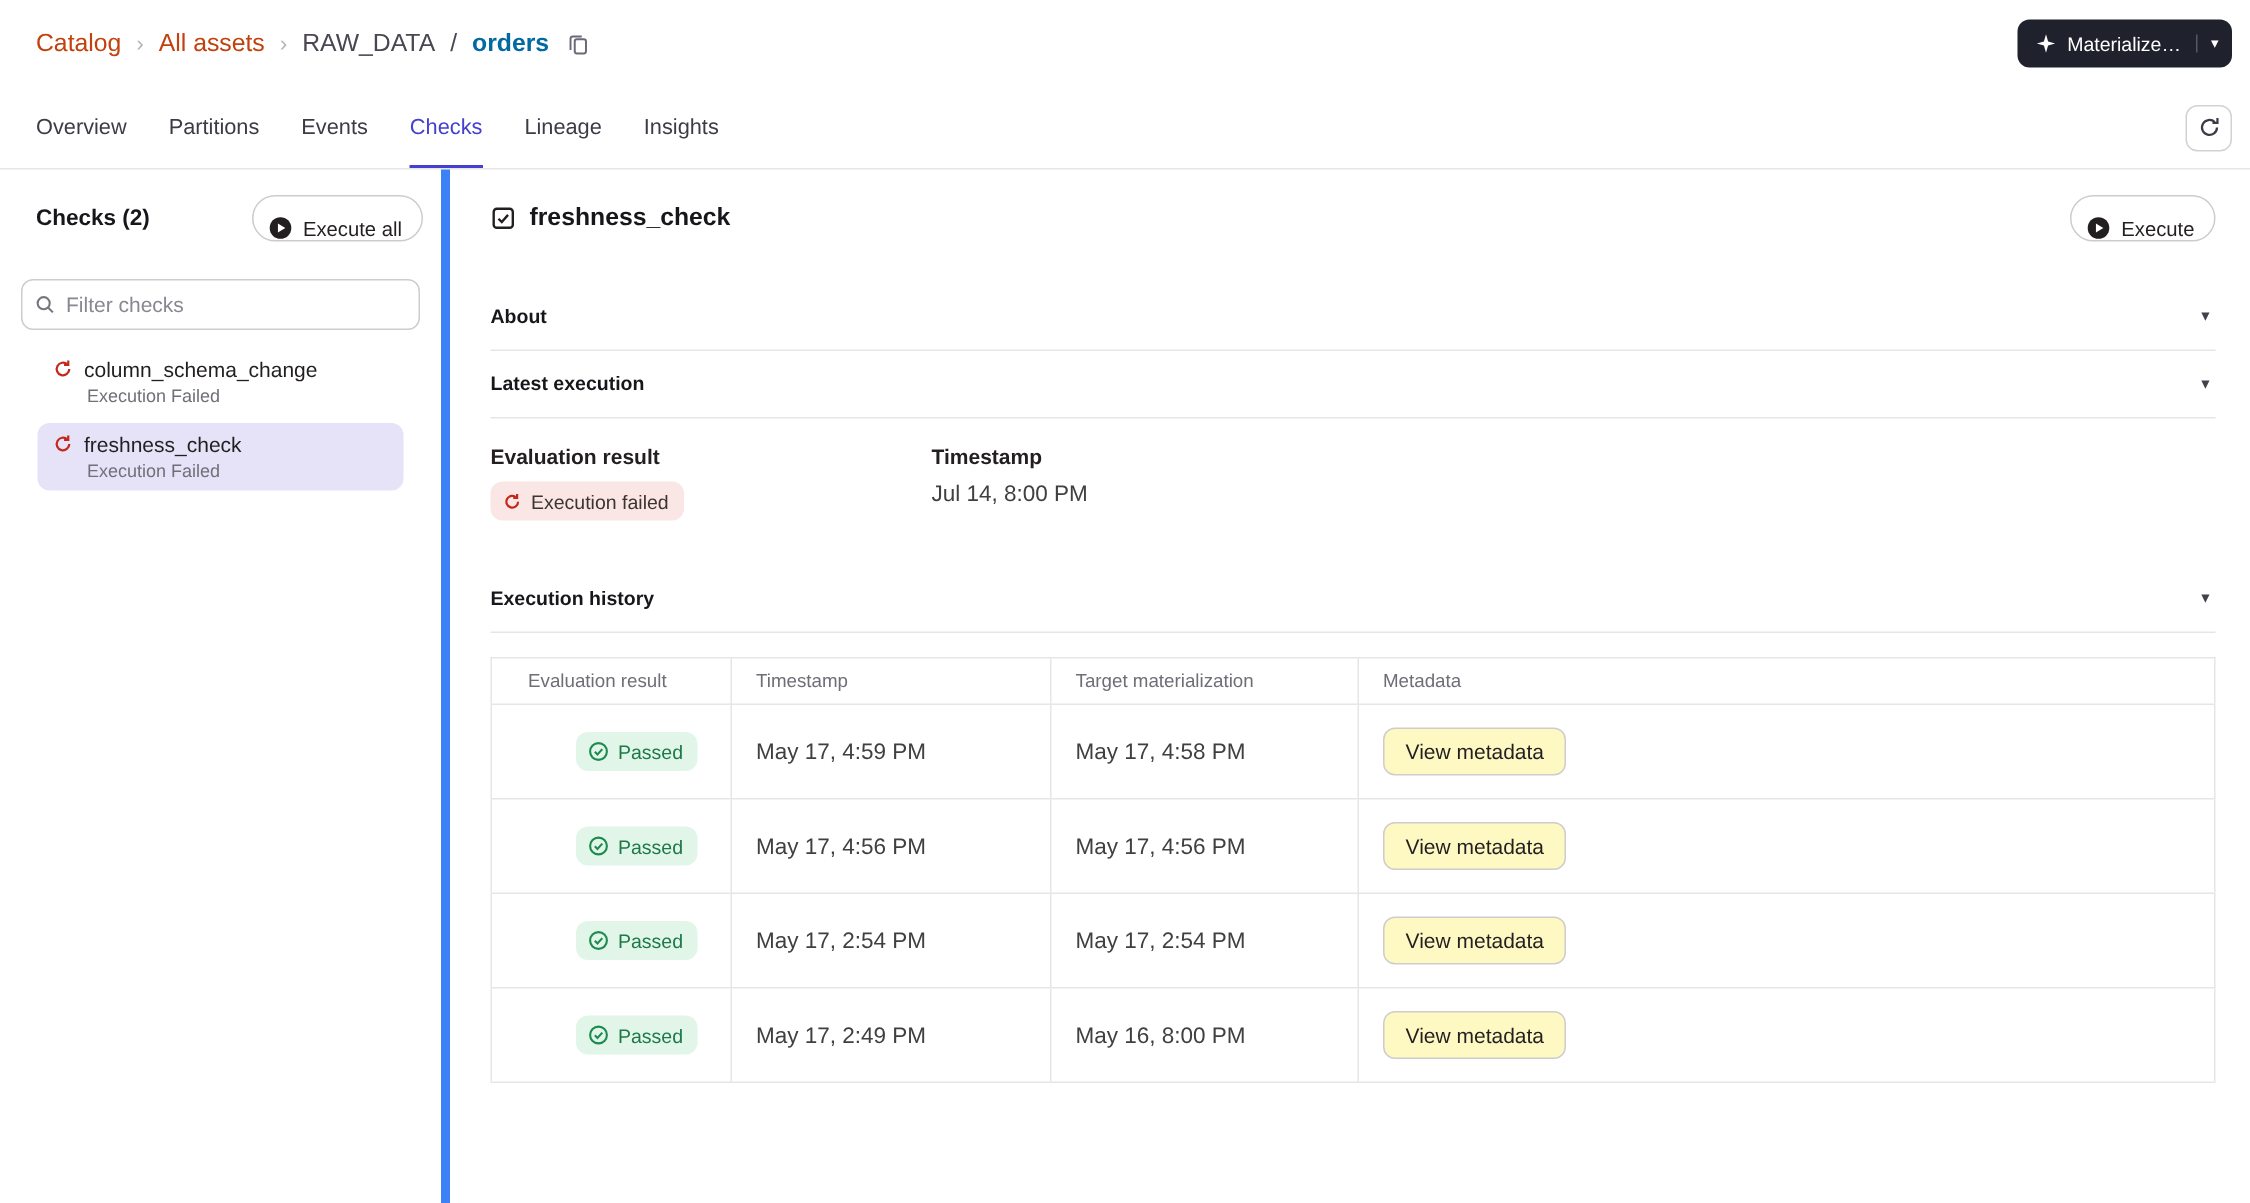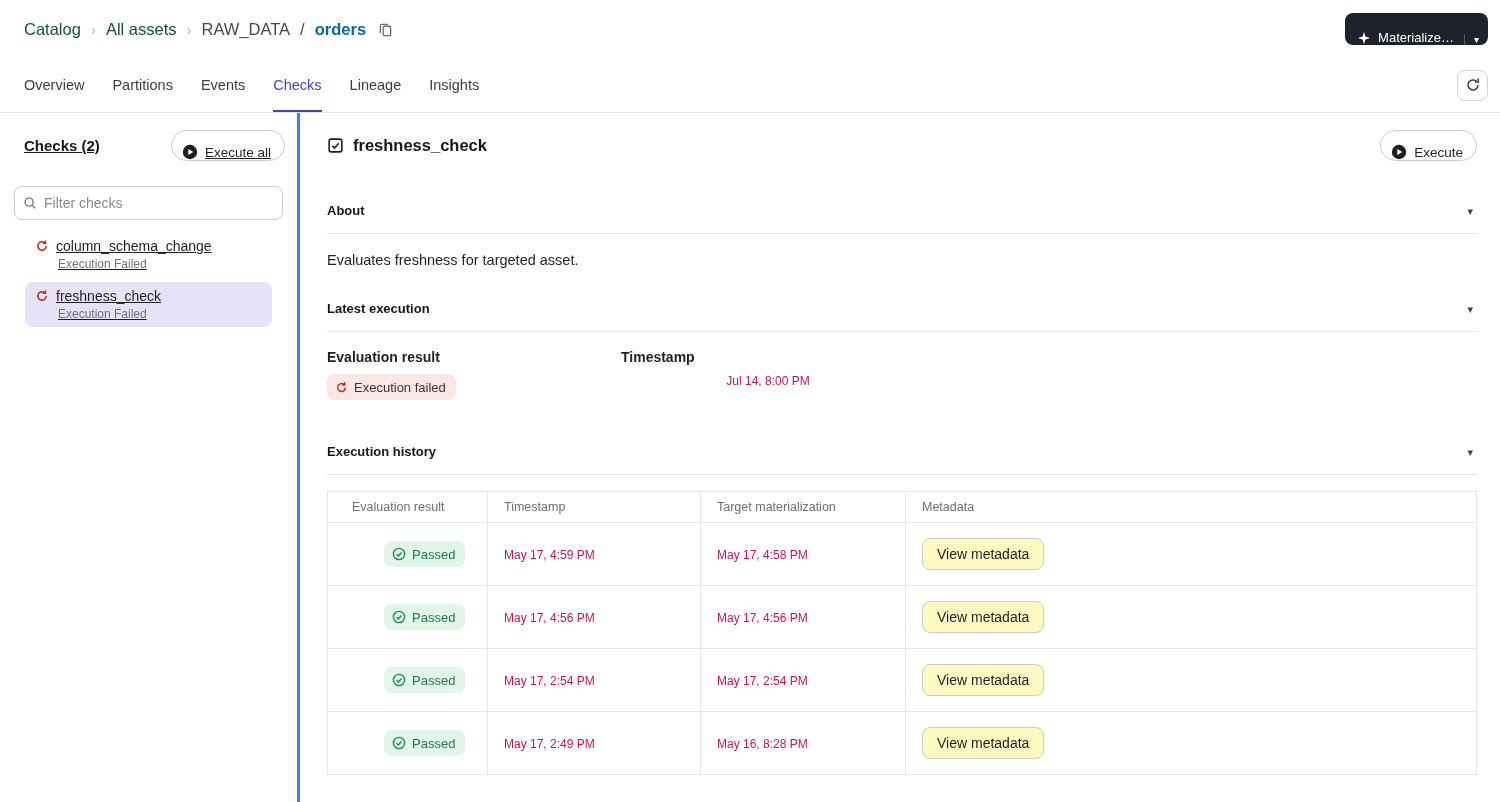"Catalog" .crumb { color: #14532d -> #c2410c }
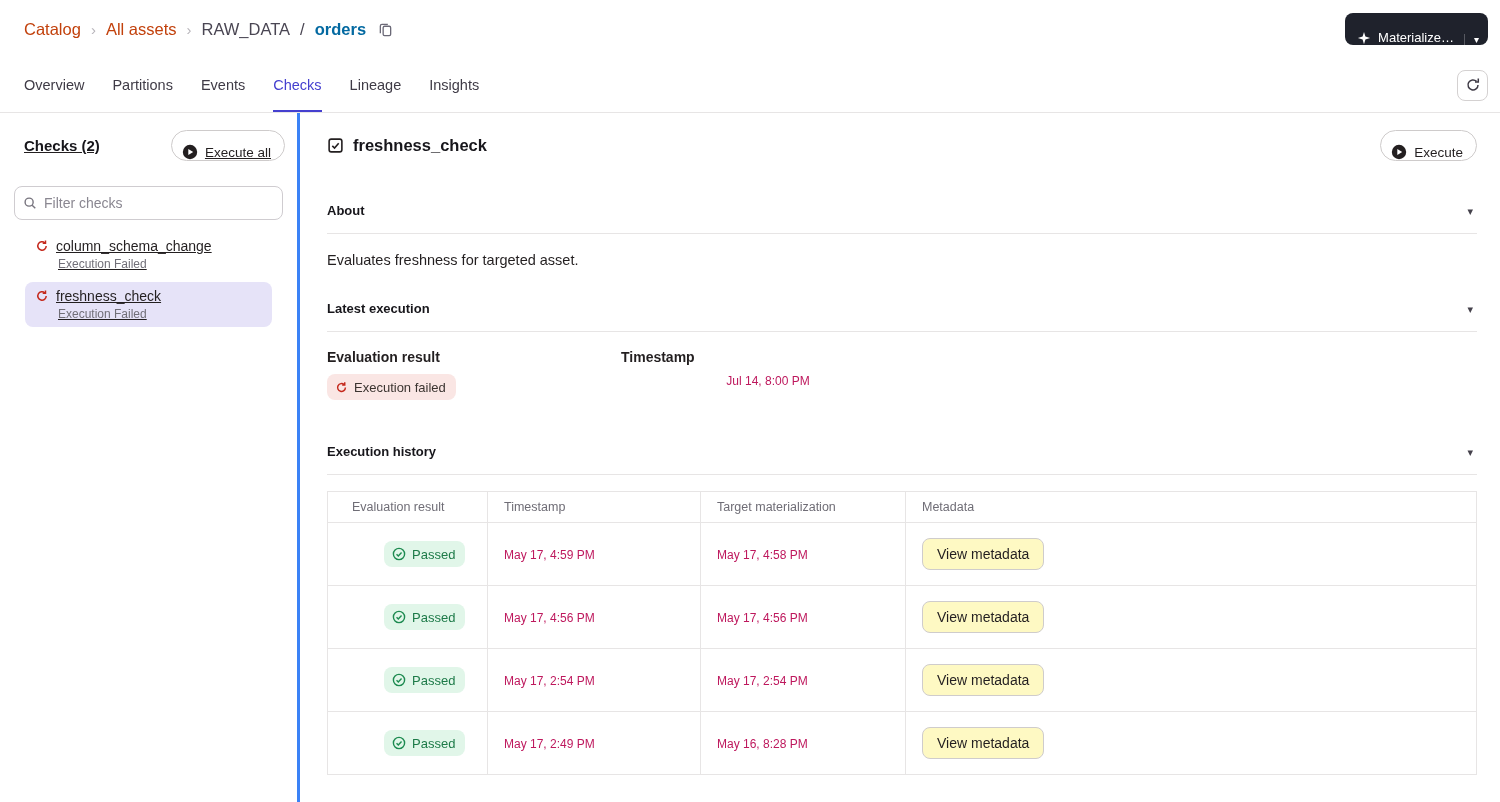"Materialize…" .materialize-btn { align-items: flex-end -> center }
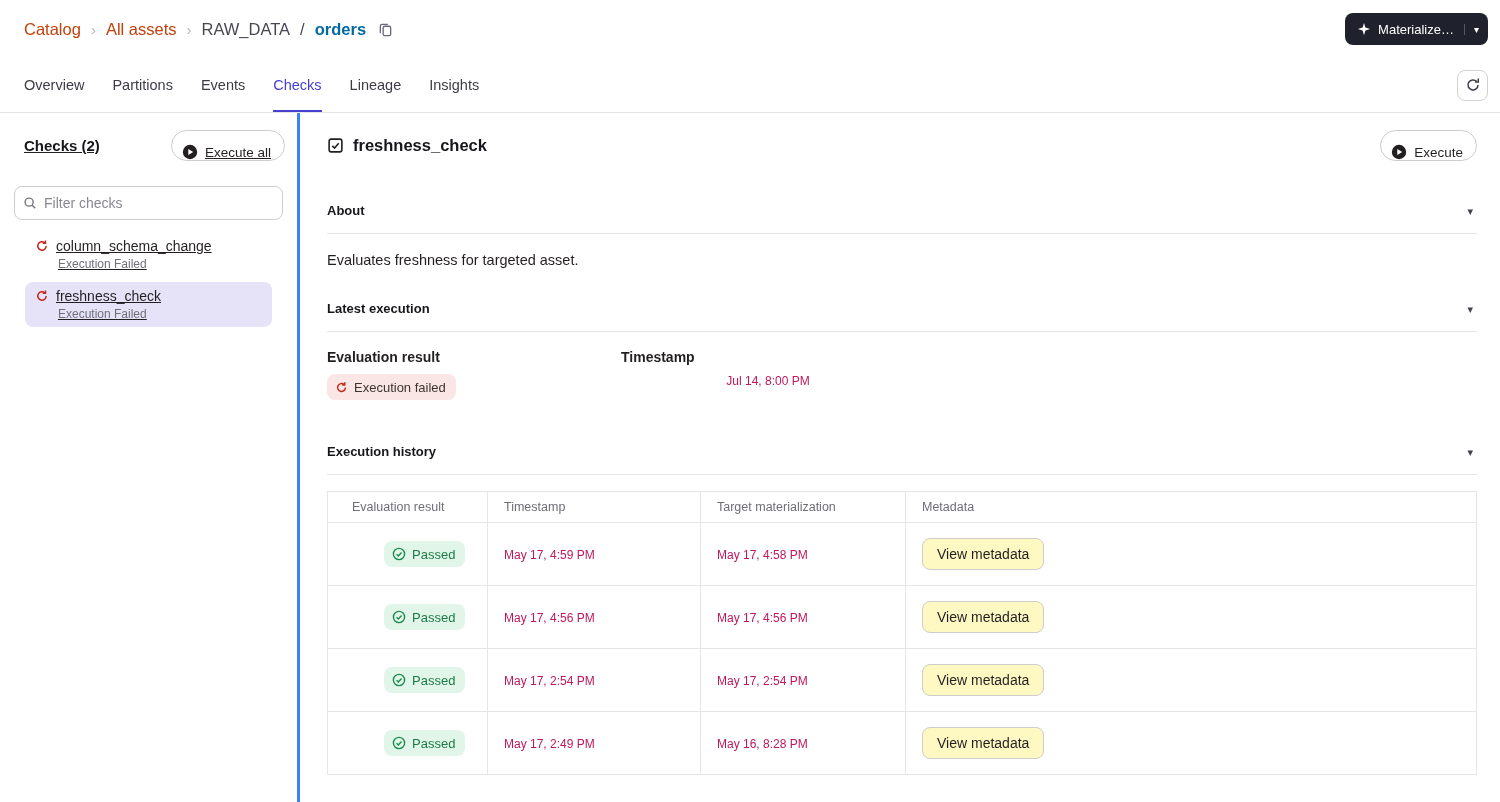"Checks (2)" .sidebar { border-right: 3px solid #3b82f6 -> 6px solid #3b82f6; text-decoration: underline -> none }
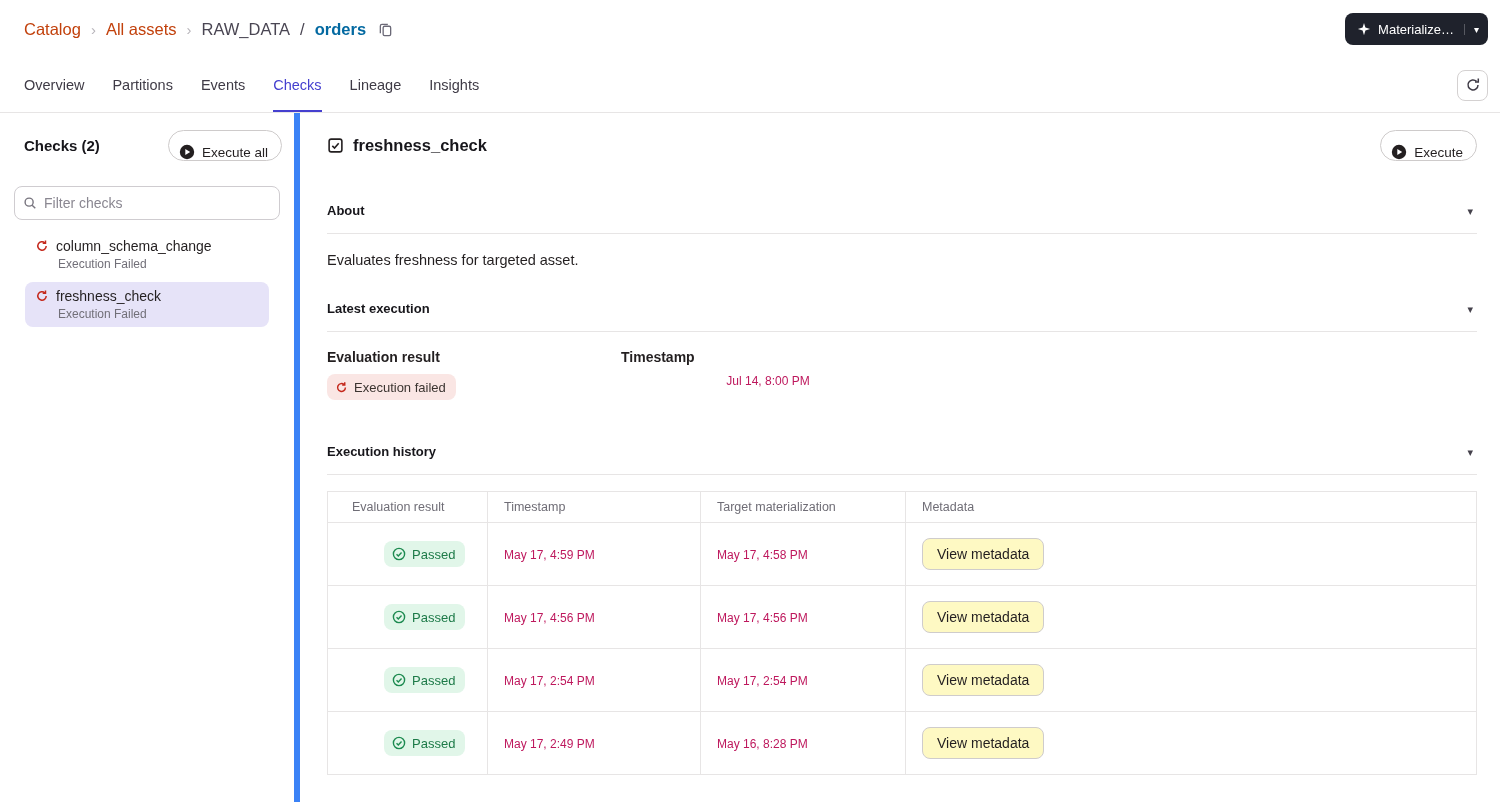"Evaluates freshness for targeted asset." div.about-body { html: <div>Evaluates freshness for targeted asset.</div> -> none }
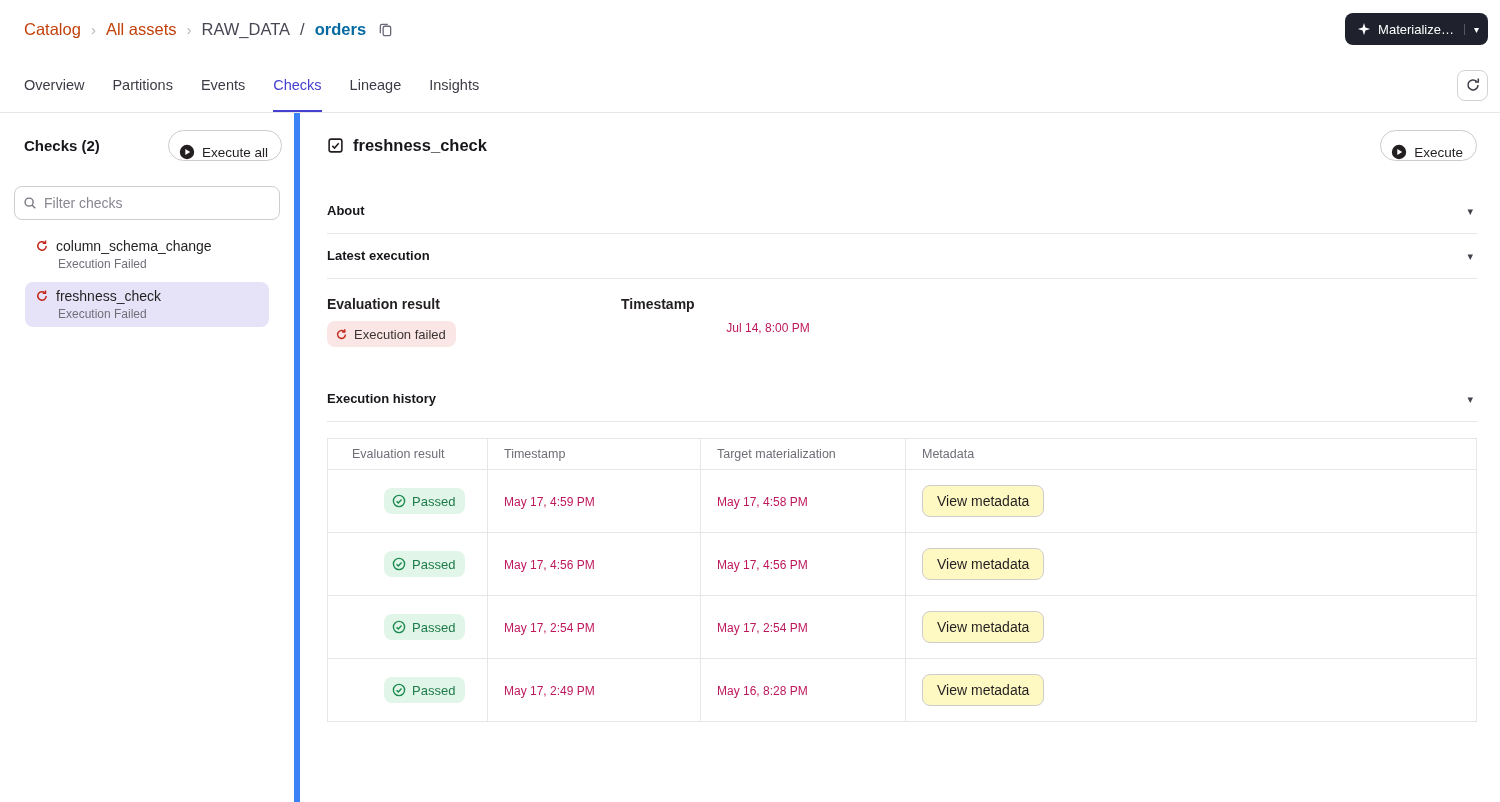"Jul 14, 8:00 PM" .link { color: #be185d -> #404040; font-size: 12px -> 15px; text-align: center -> none }
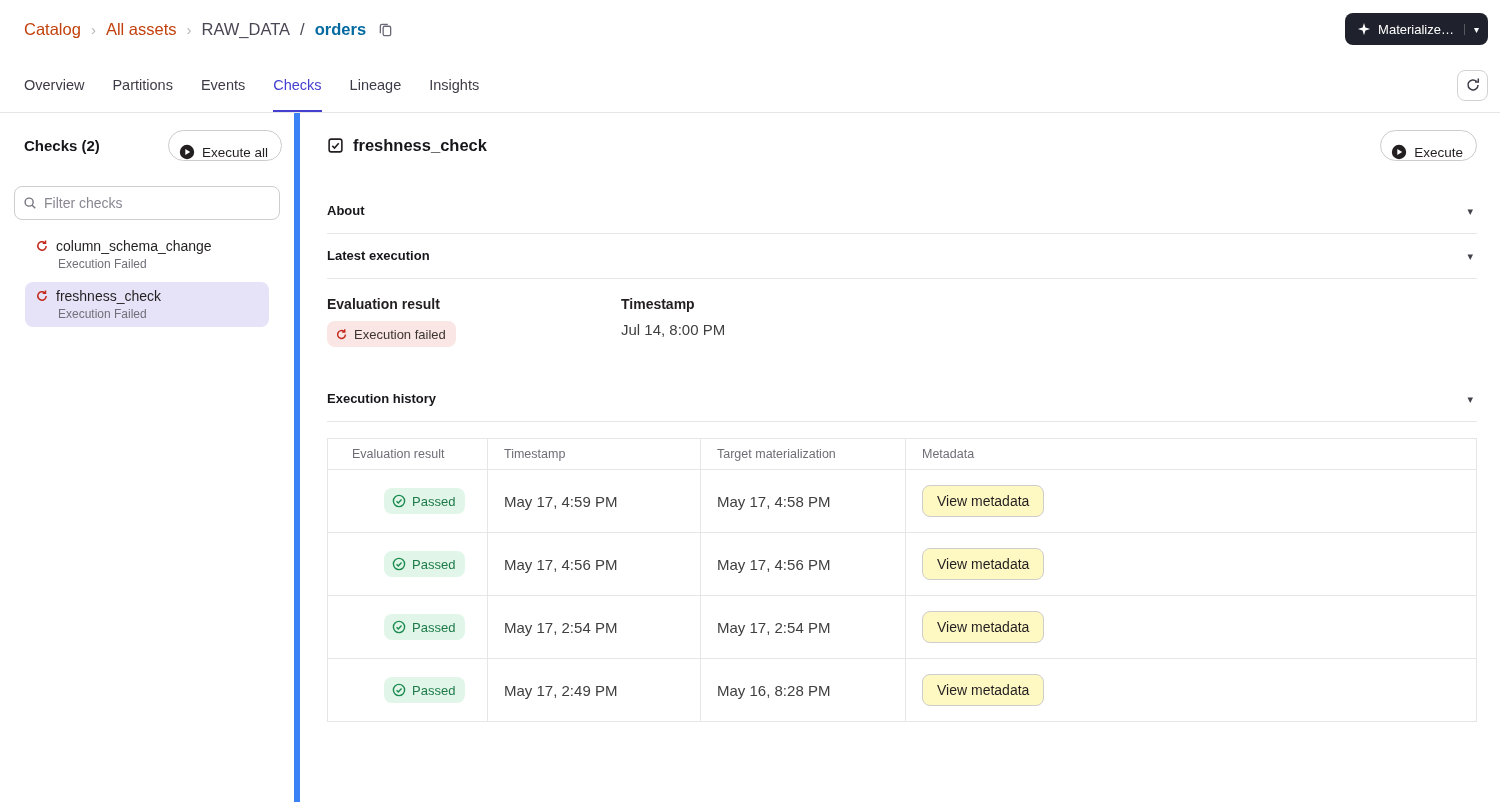"May 16, 8:28 PM" a.link { text: 8:28 -> 8:00 }
